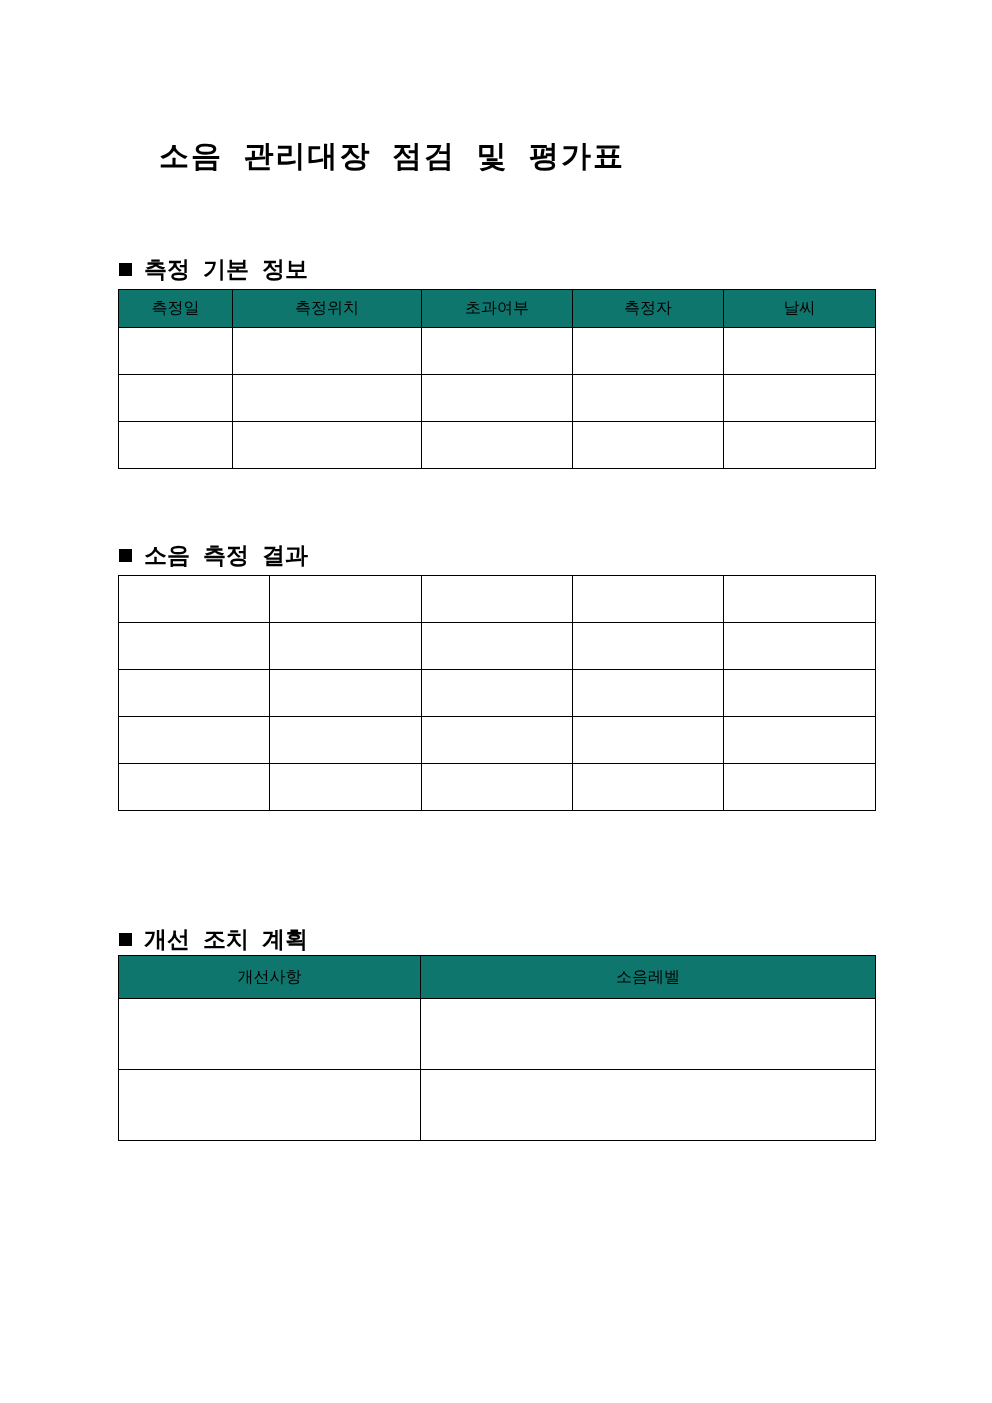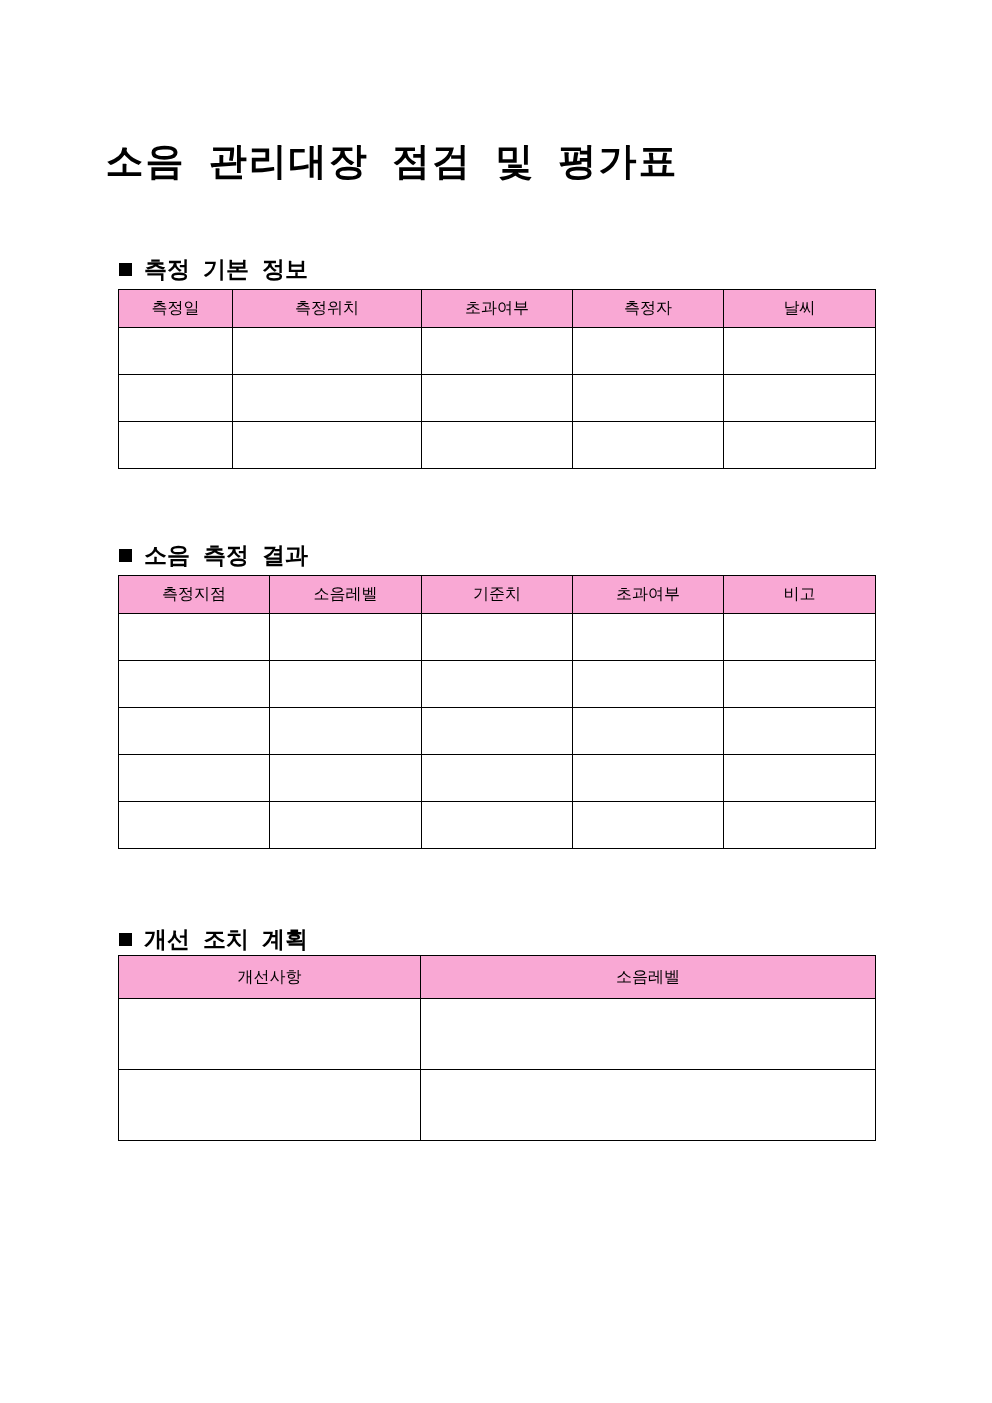"소음 관리대장 점검 및 평가표" .title { font-size: 38px -> 30px }
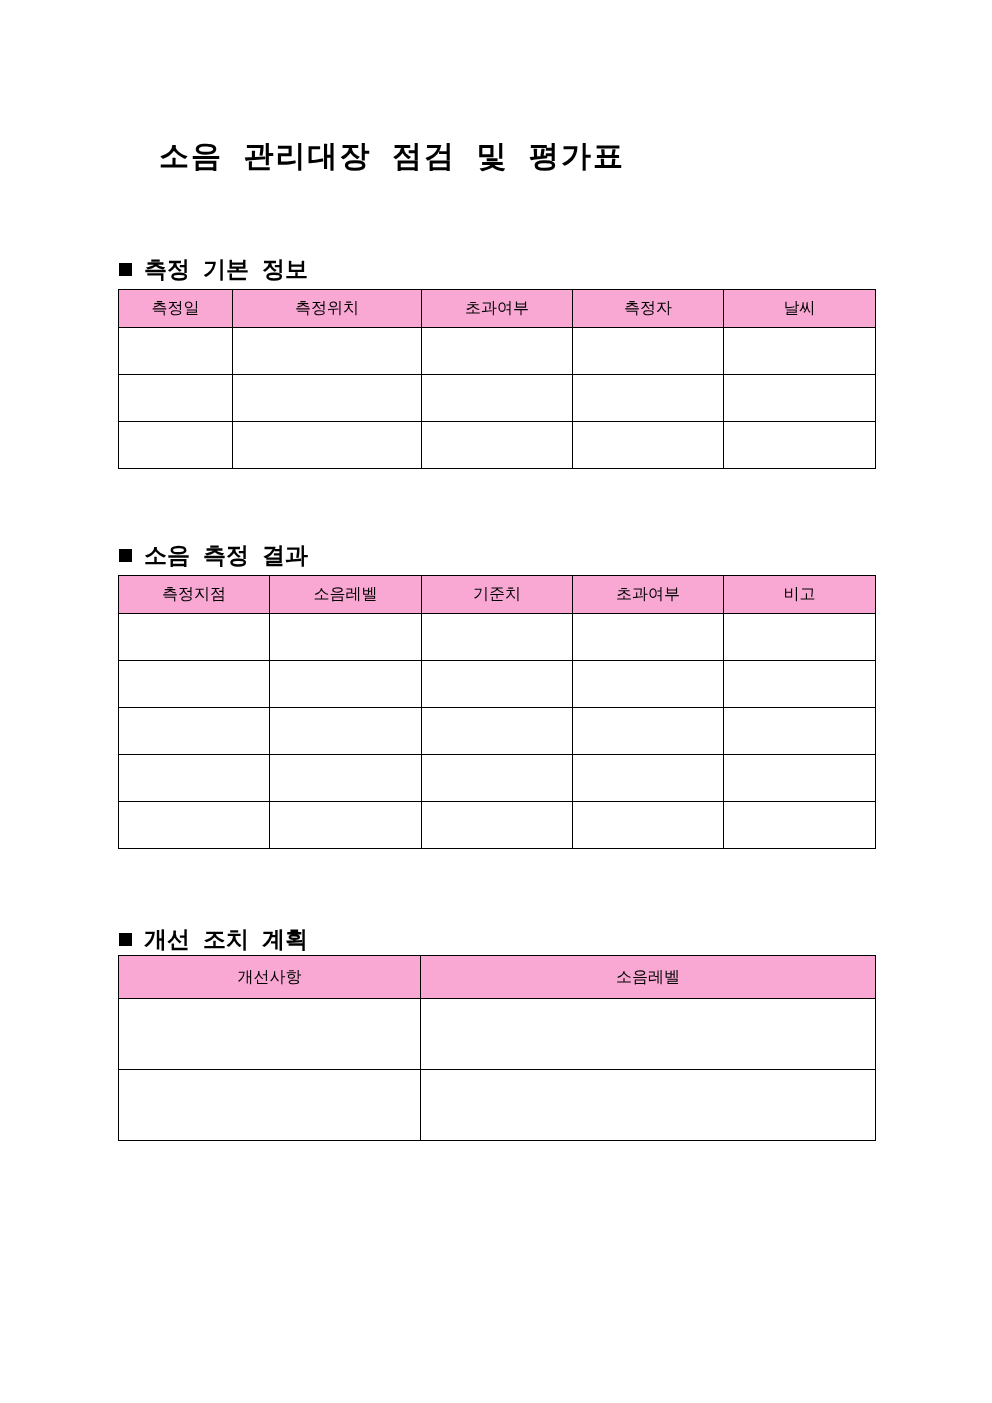"측정일" th { background: #f9a8d4 -> #0f766e }
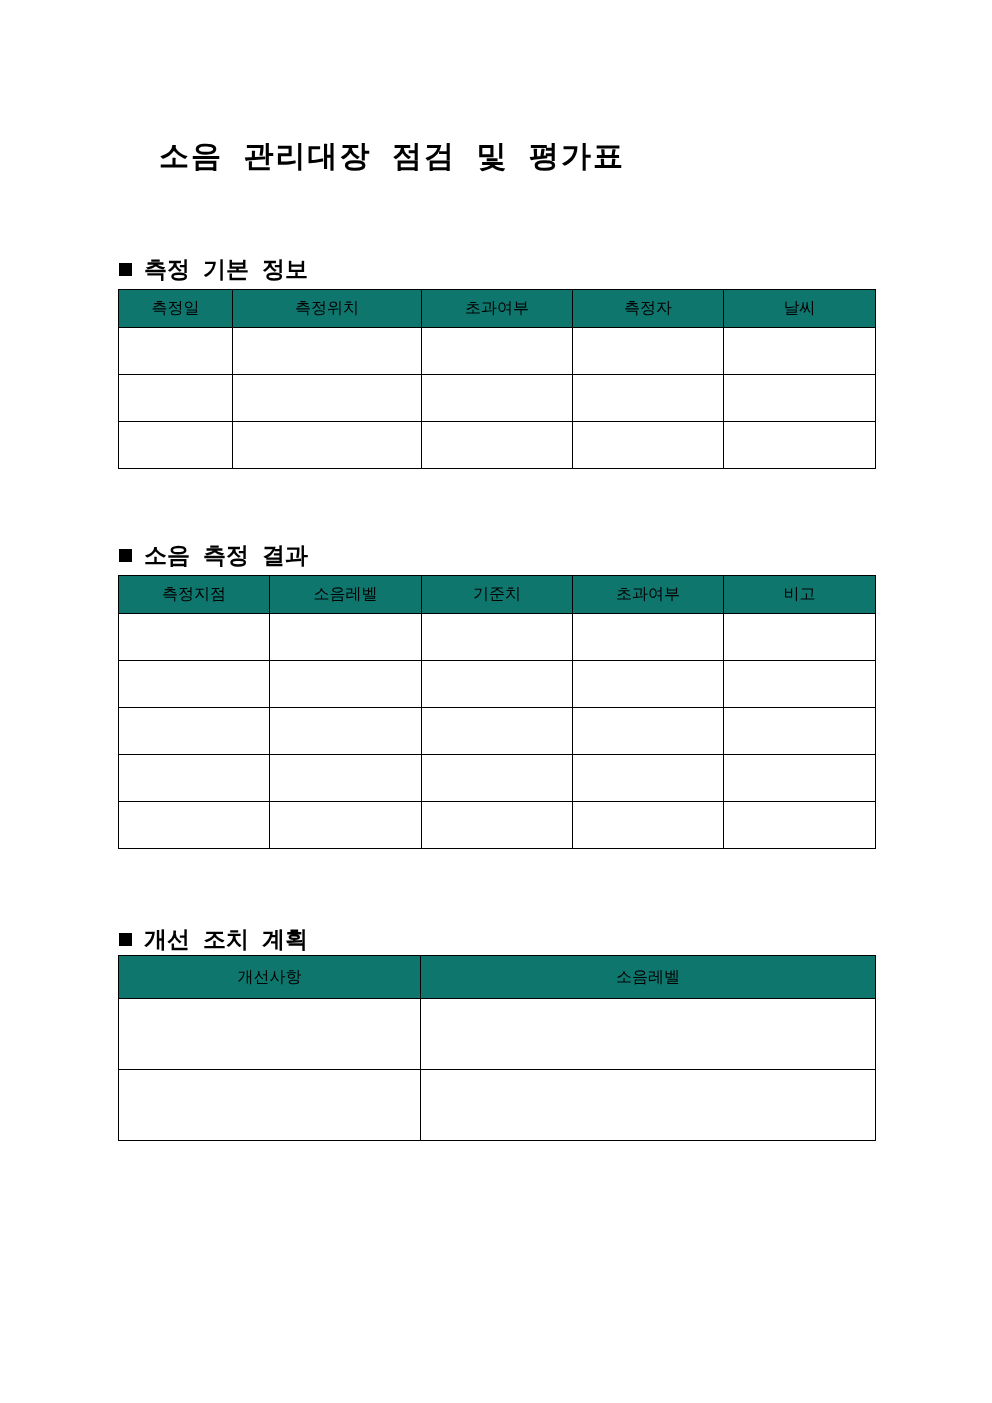"측정지점" tr { html: <tr> <th>측정지점</th> <th>소음레벨</th> <th>기준치</th> <th>초과여부</th> <th>비고</th> </tr> -> none }
